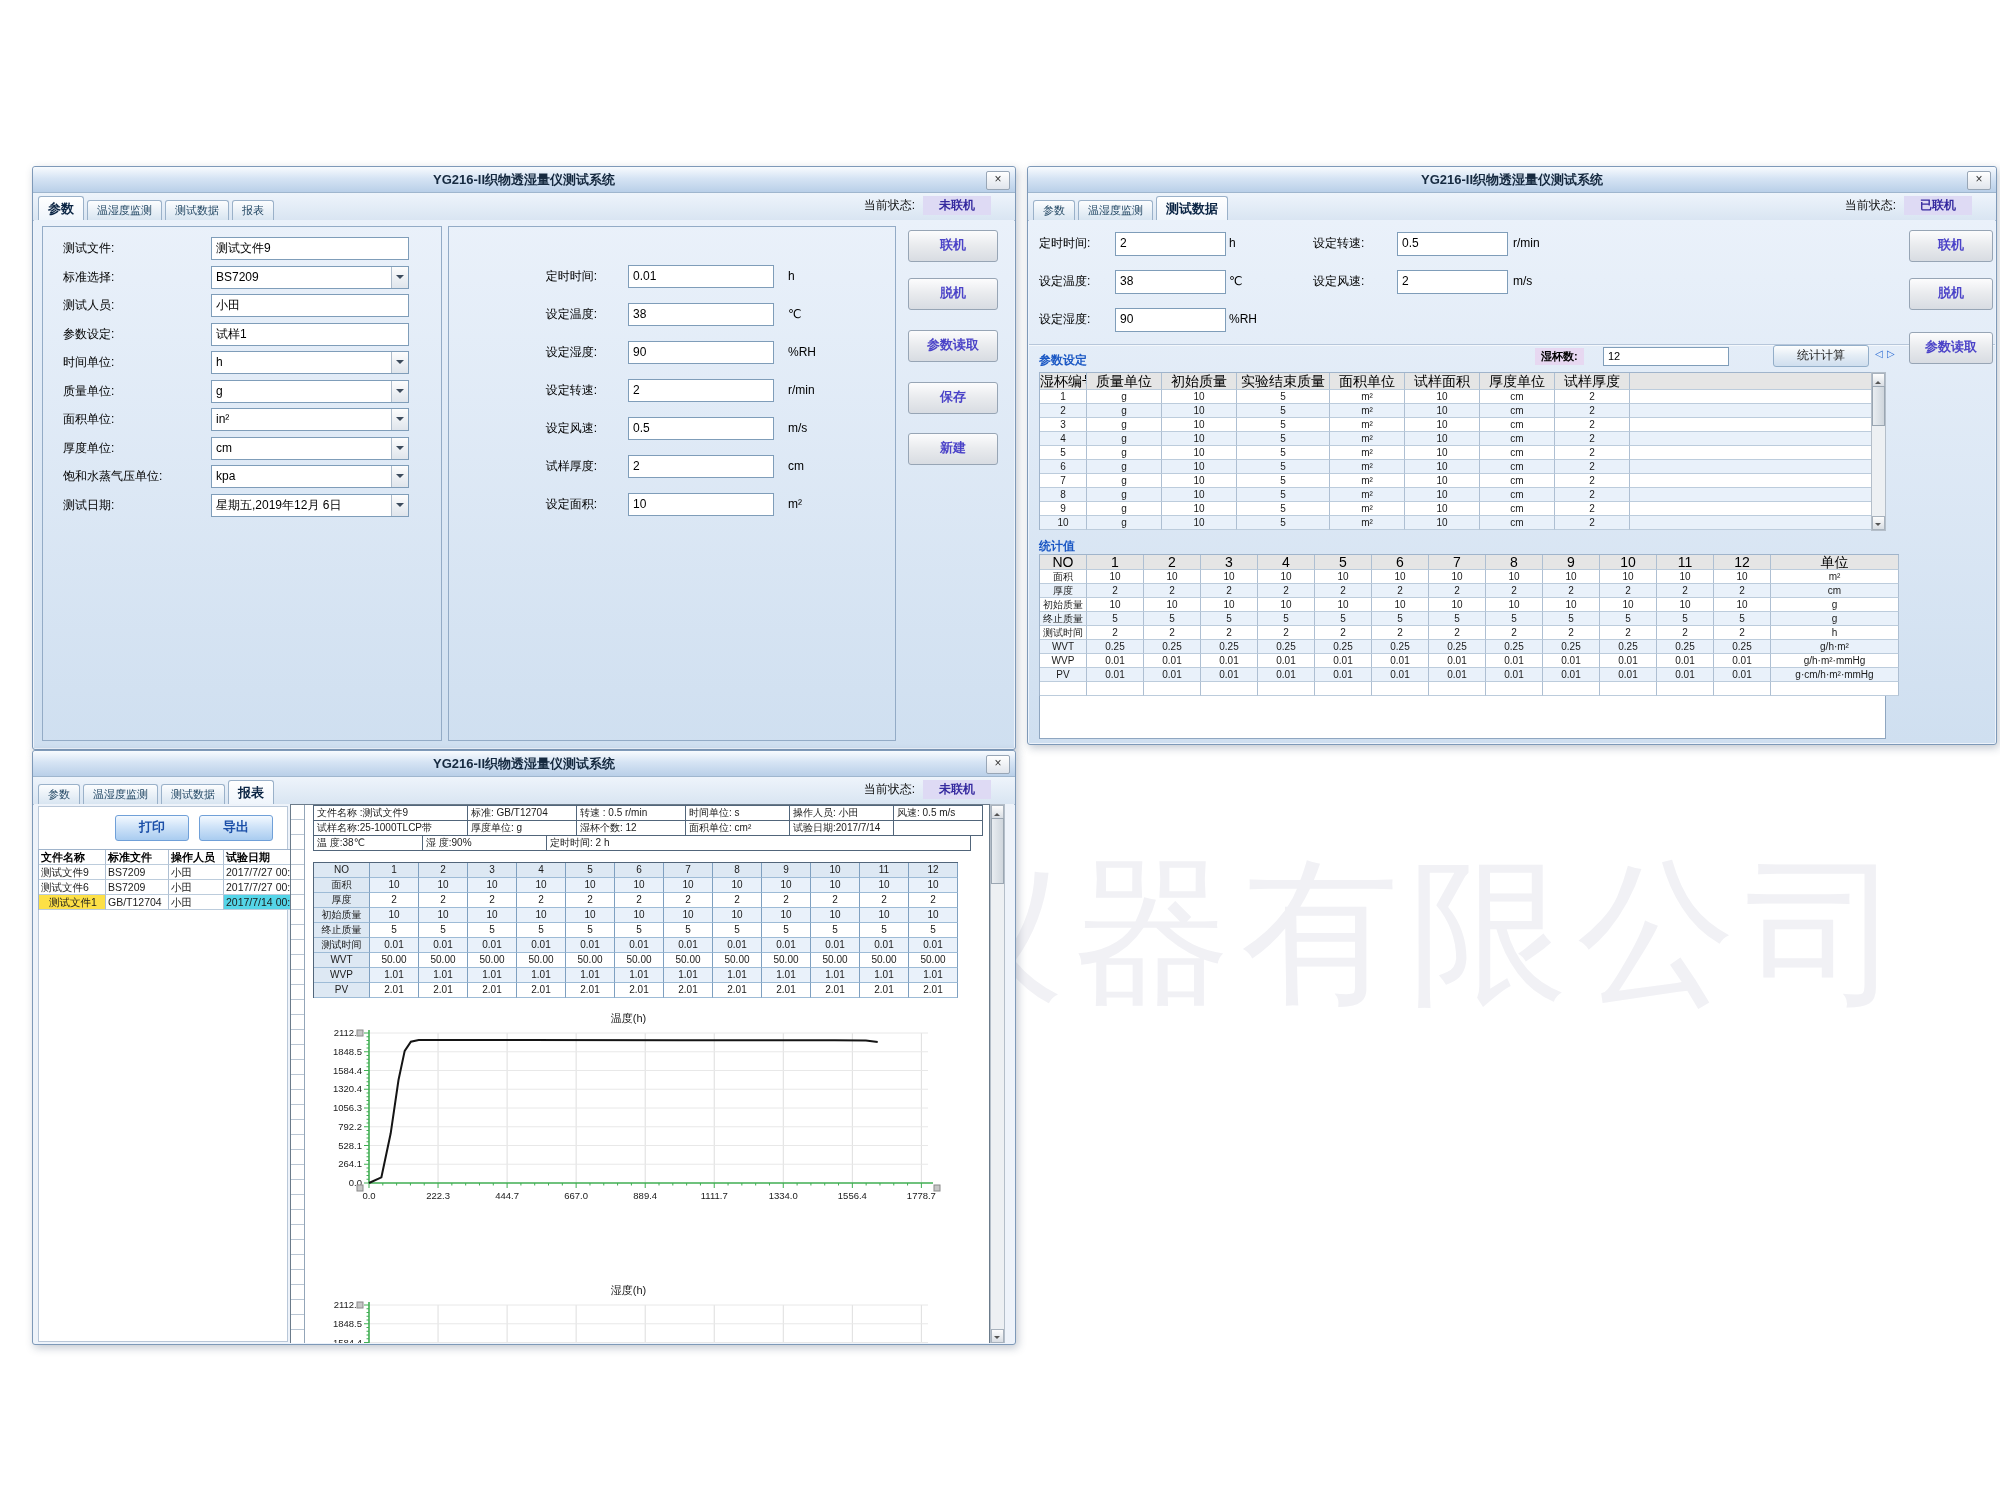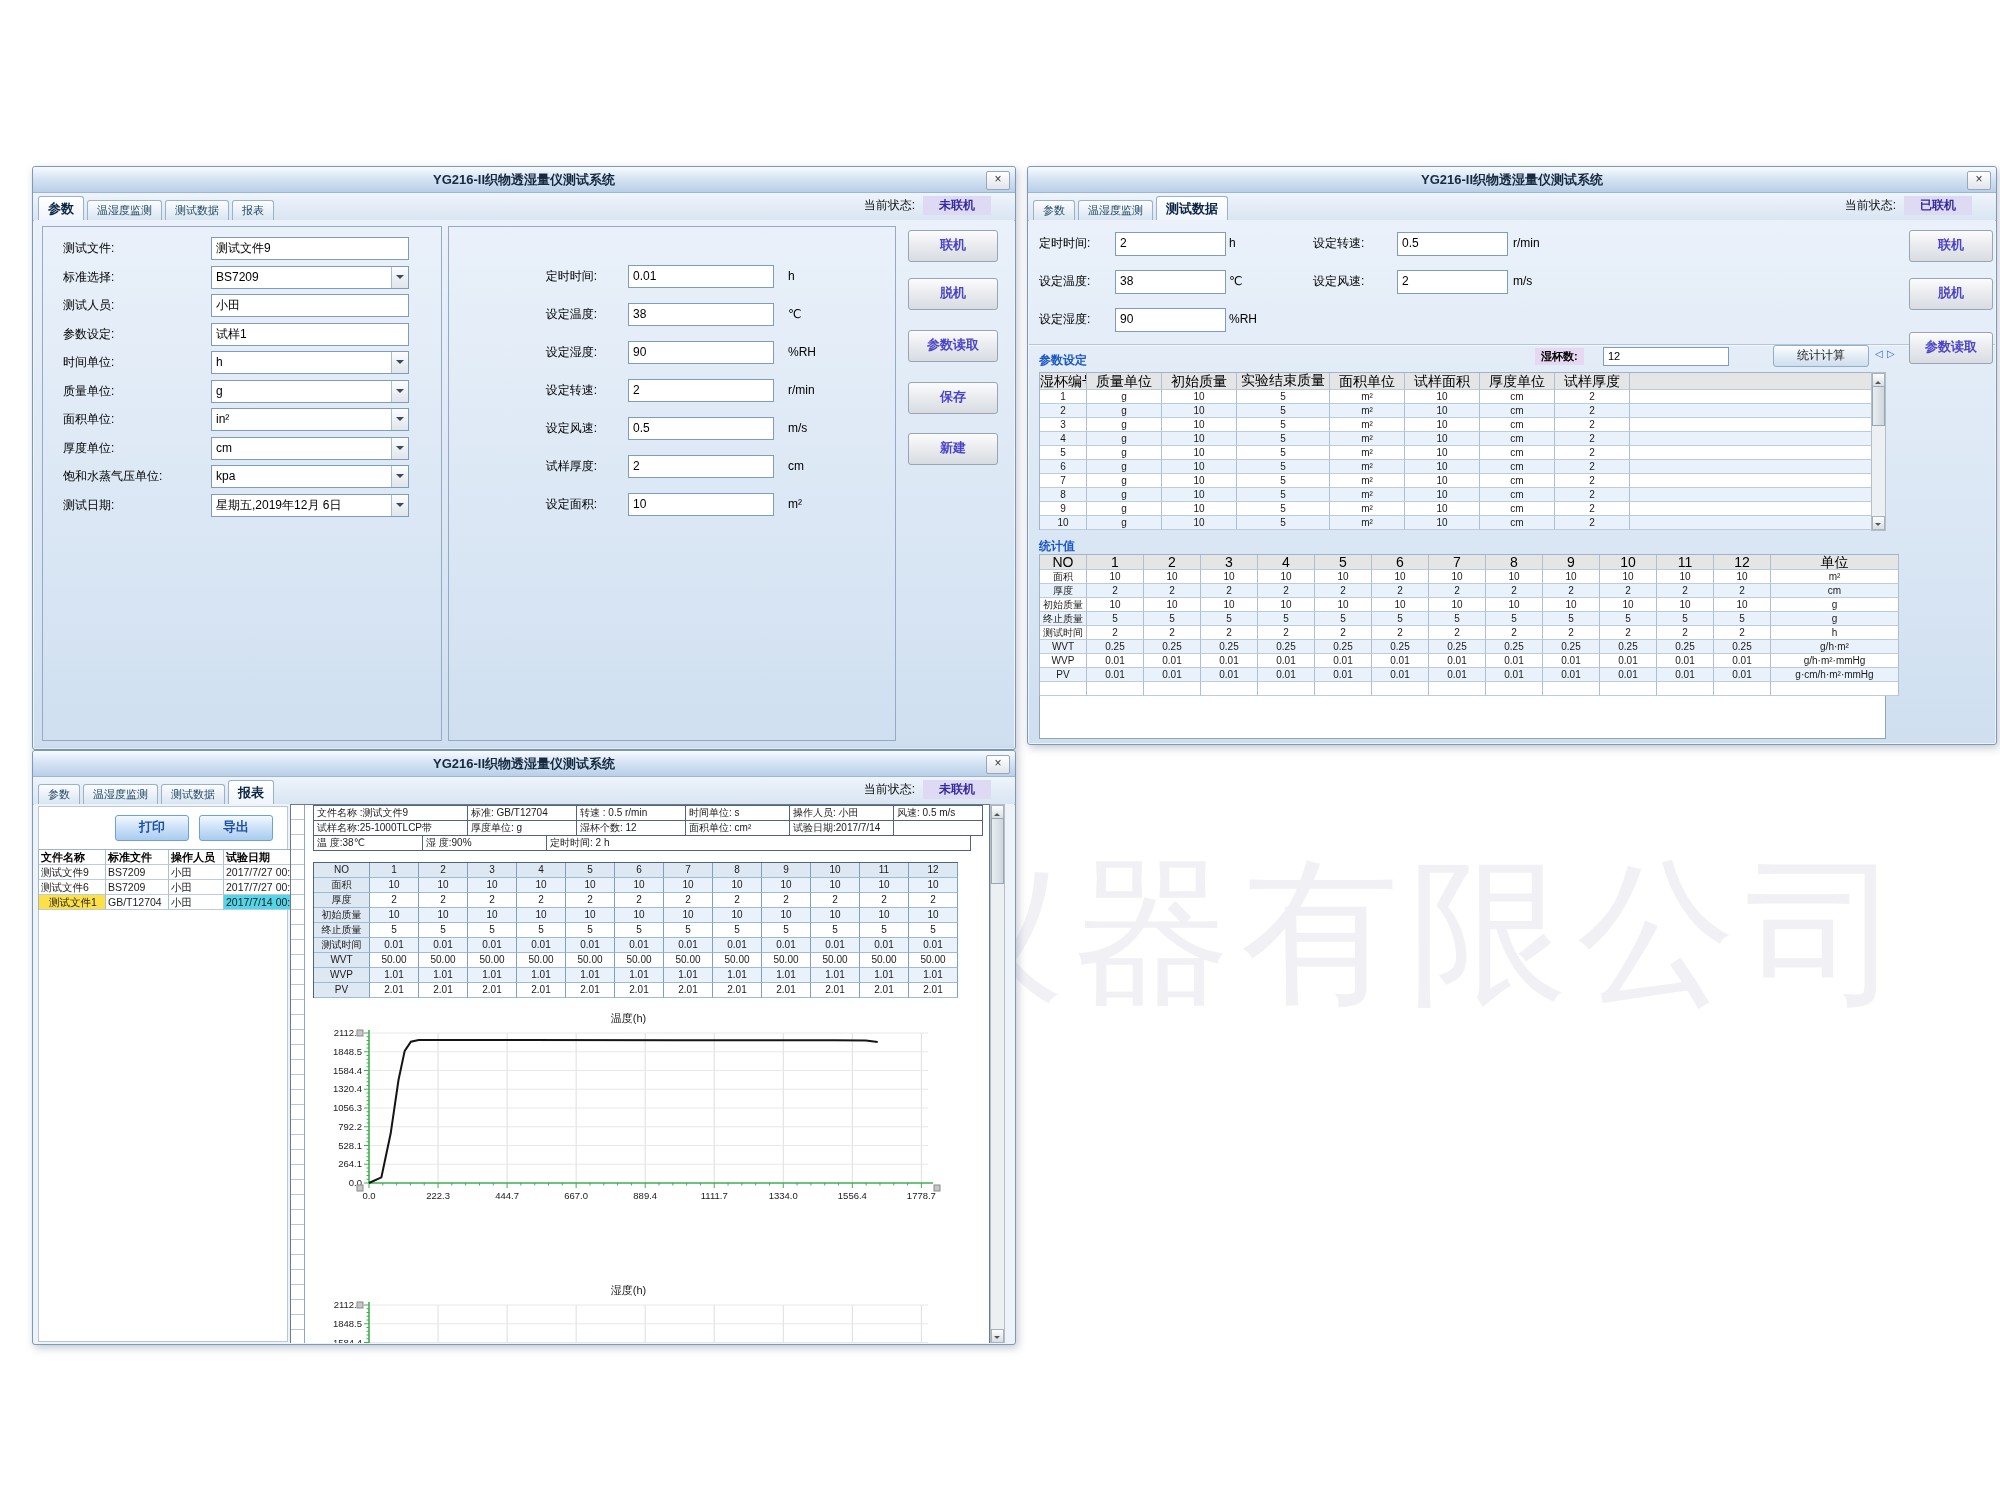"实验结束质量" div.tcell { font-family: Liberation Mono, monospace -> none }
